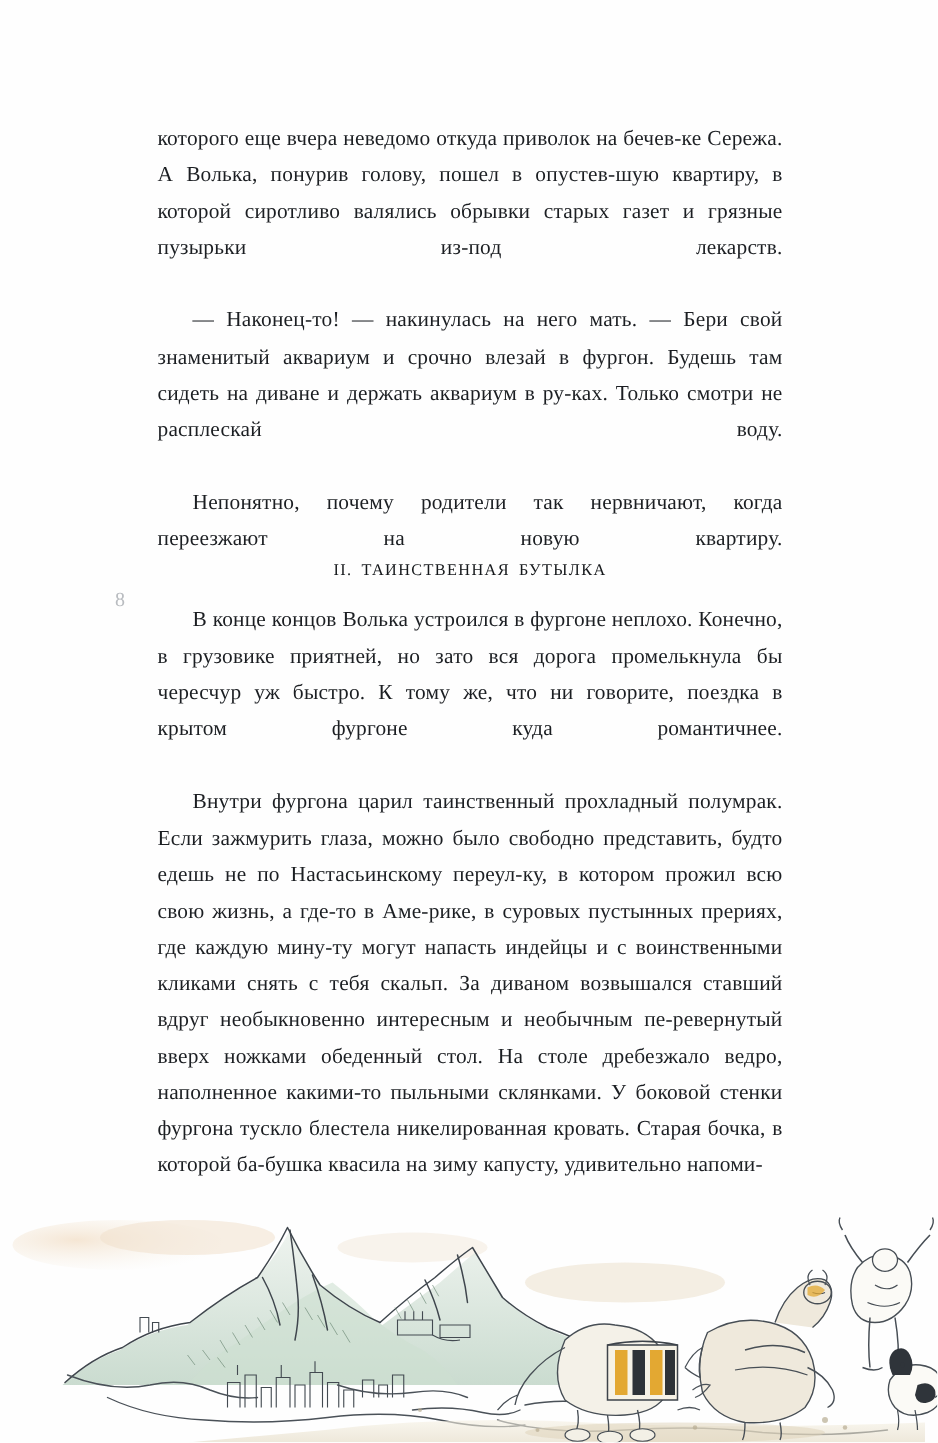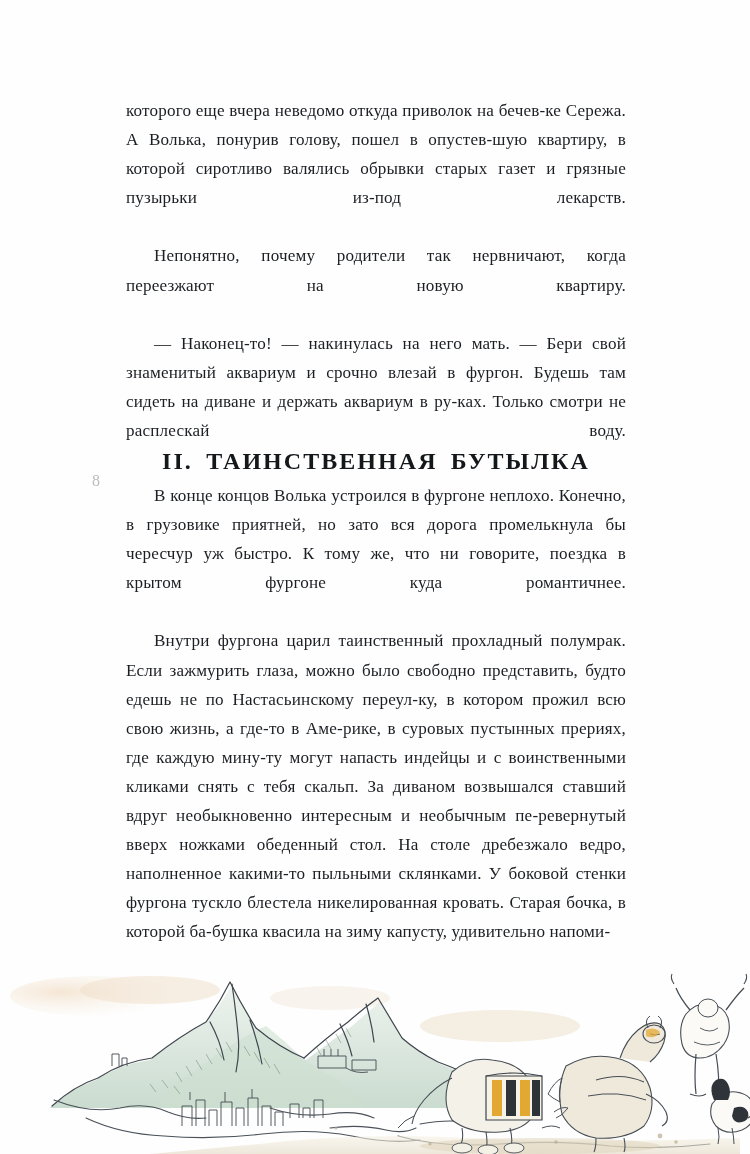"Непонятно, почему родители так" p.para { order: before "— Наконец-​то! — накинулась на" -> after "— Наконец-​то! — накинулась на" }
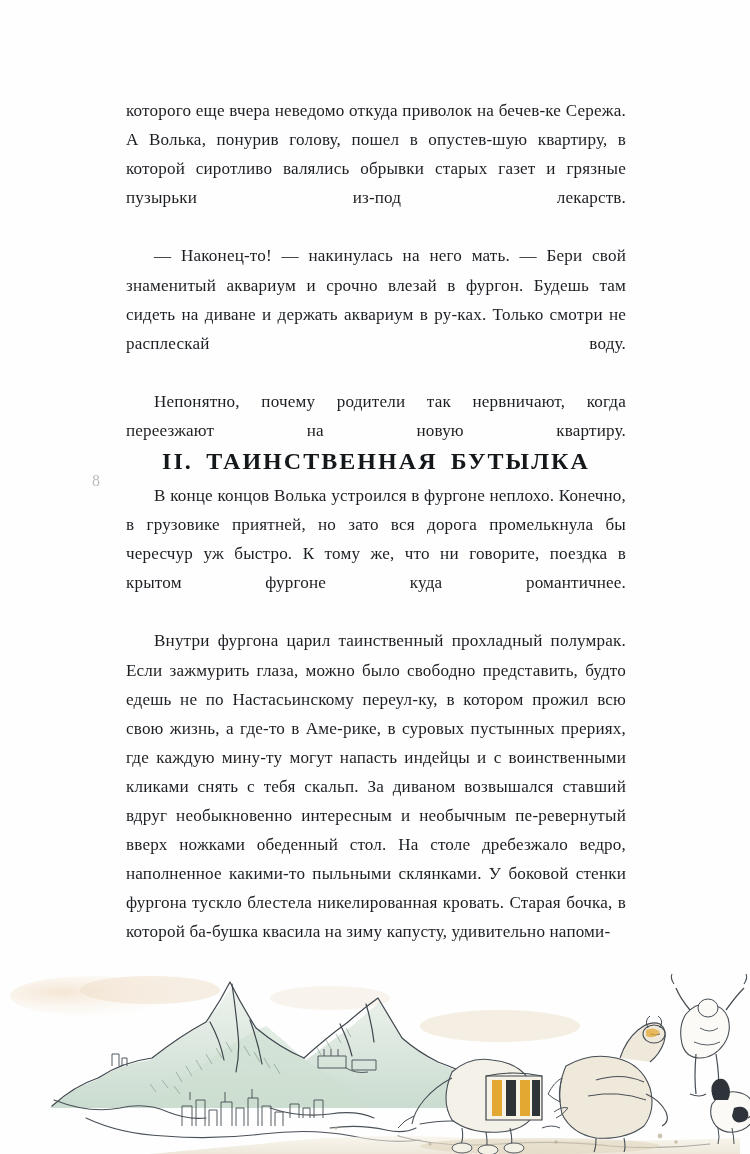"II. ТАИНСТВЕННАЯ БУТЫЛКА" .chapter-title { font-size: 24px -> 13px; font-weight: bold -> normal }
